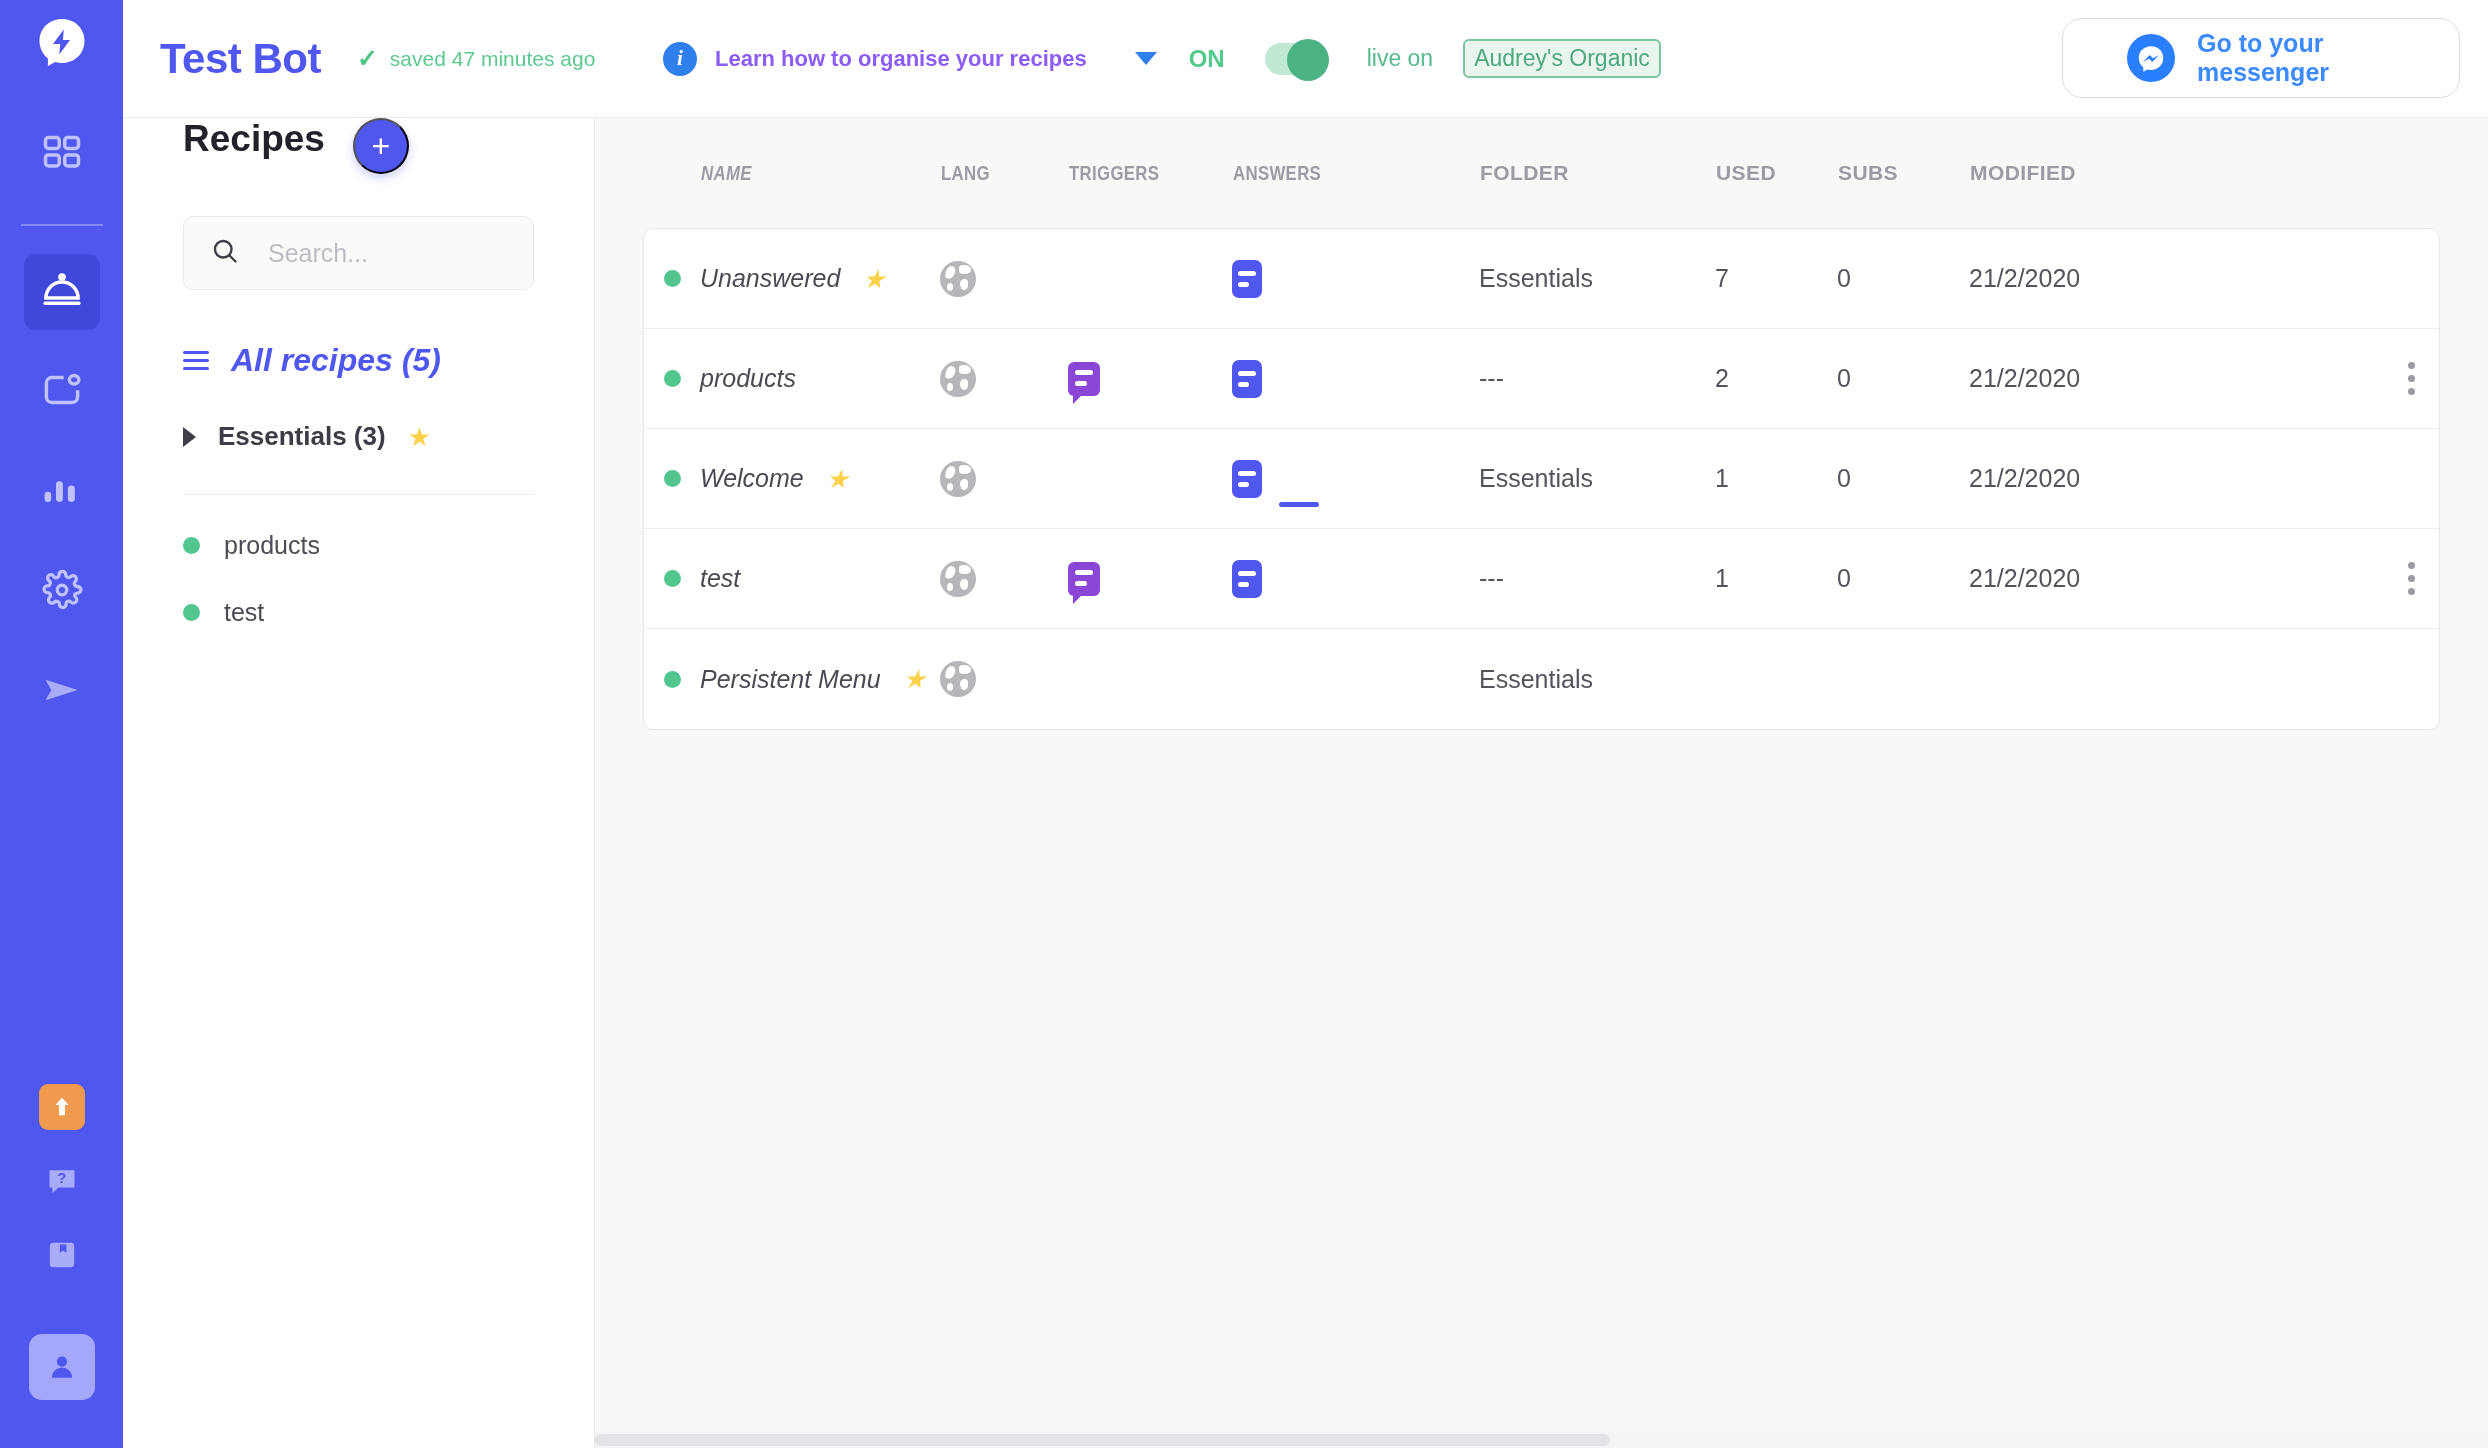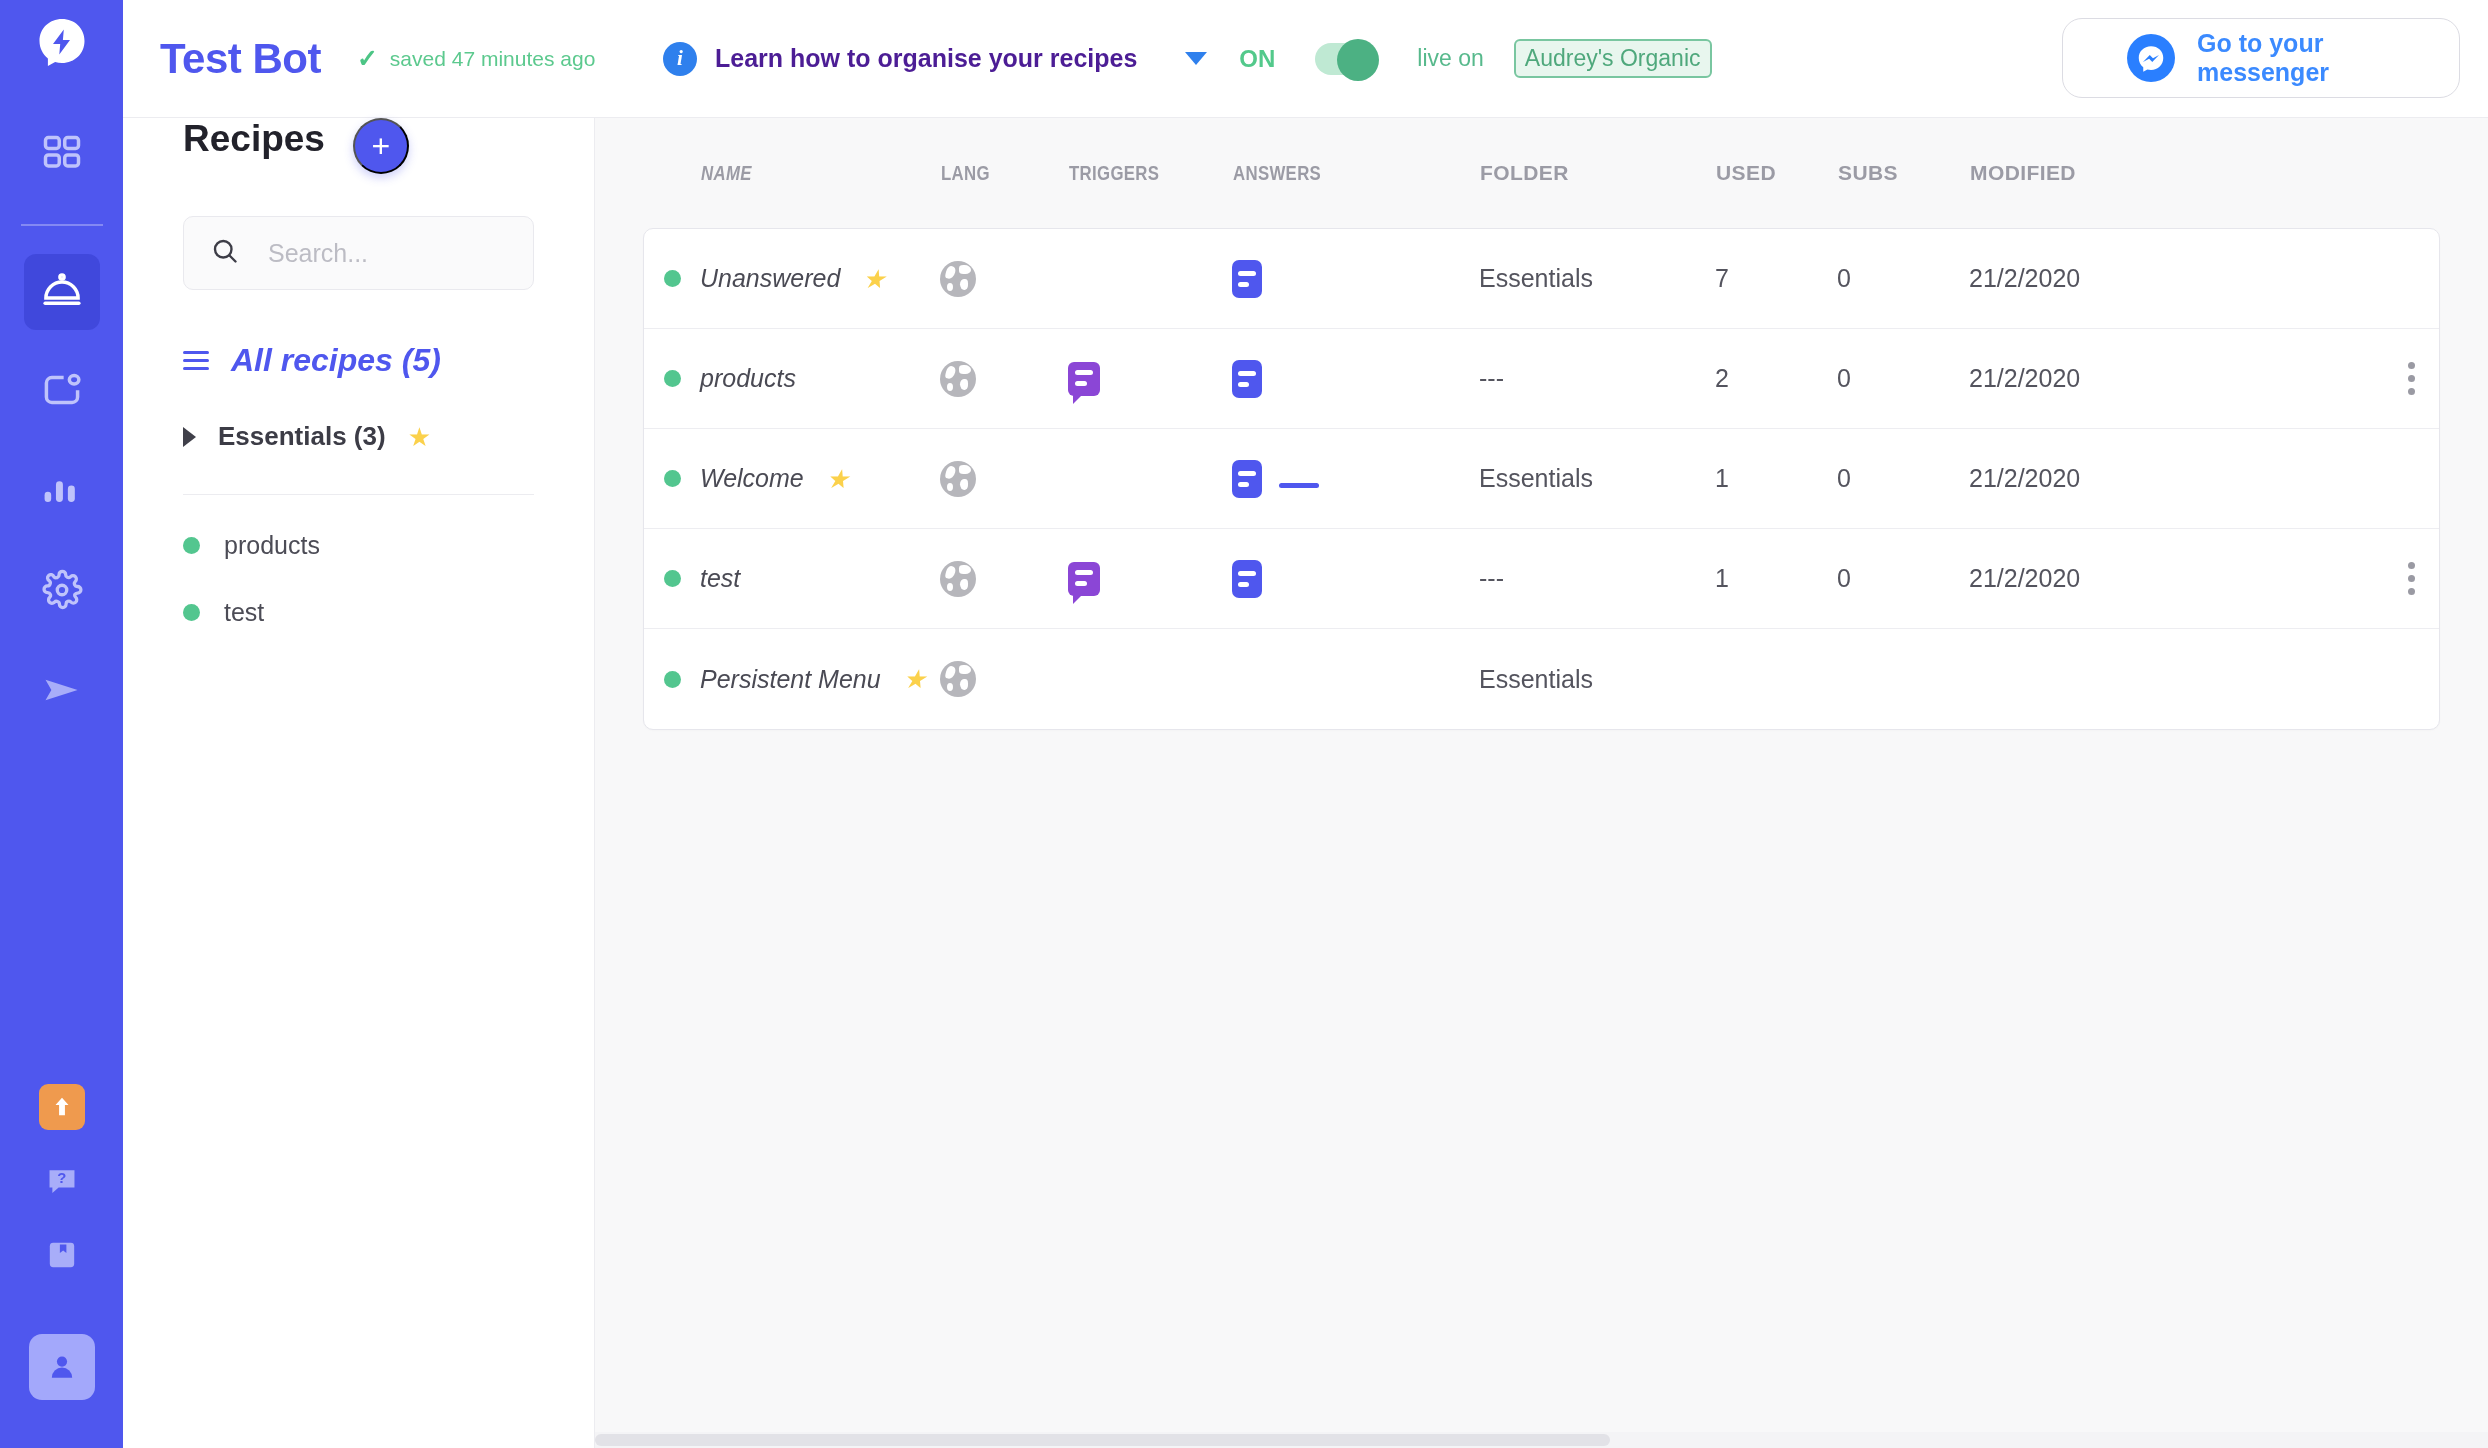"Learn how to organise your" .learn-link { color: #4c1d95 -> #8b5cf6; font-size: 25px -> 22px }
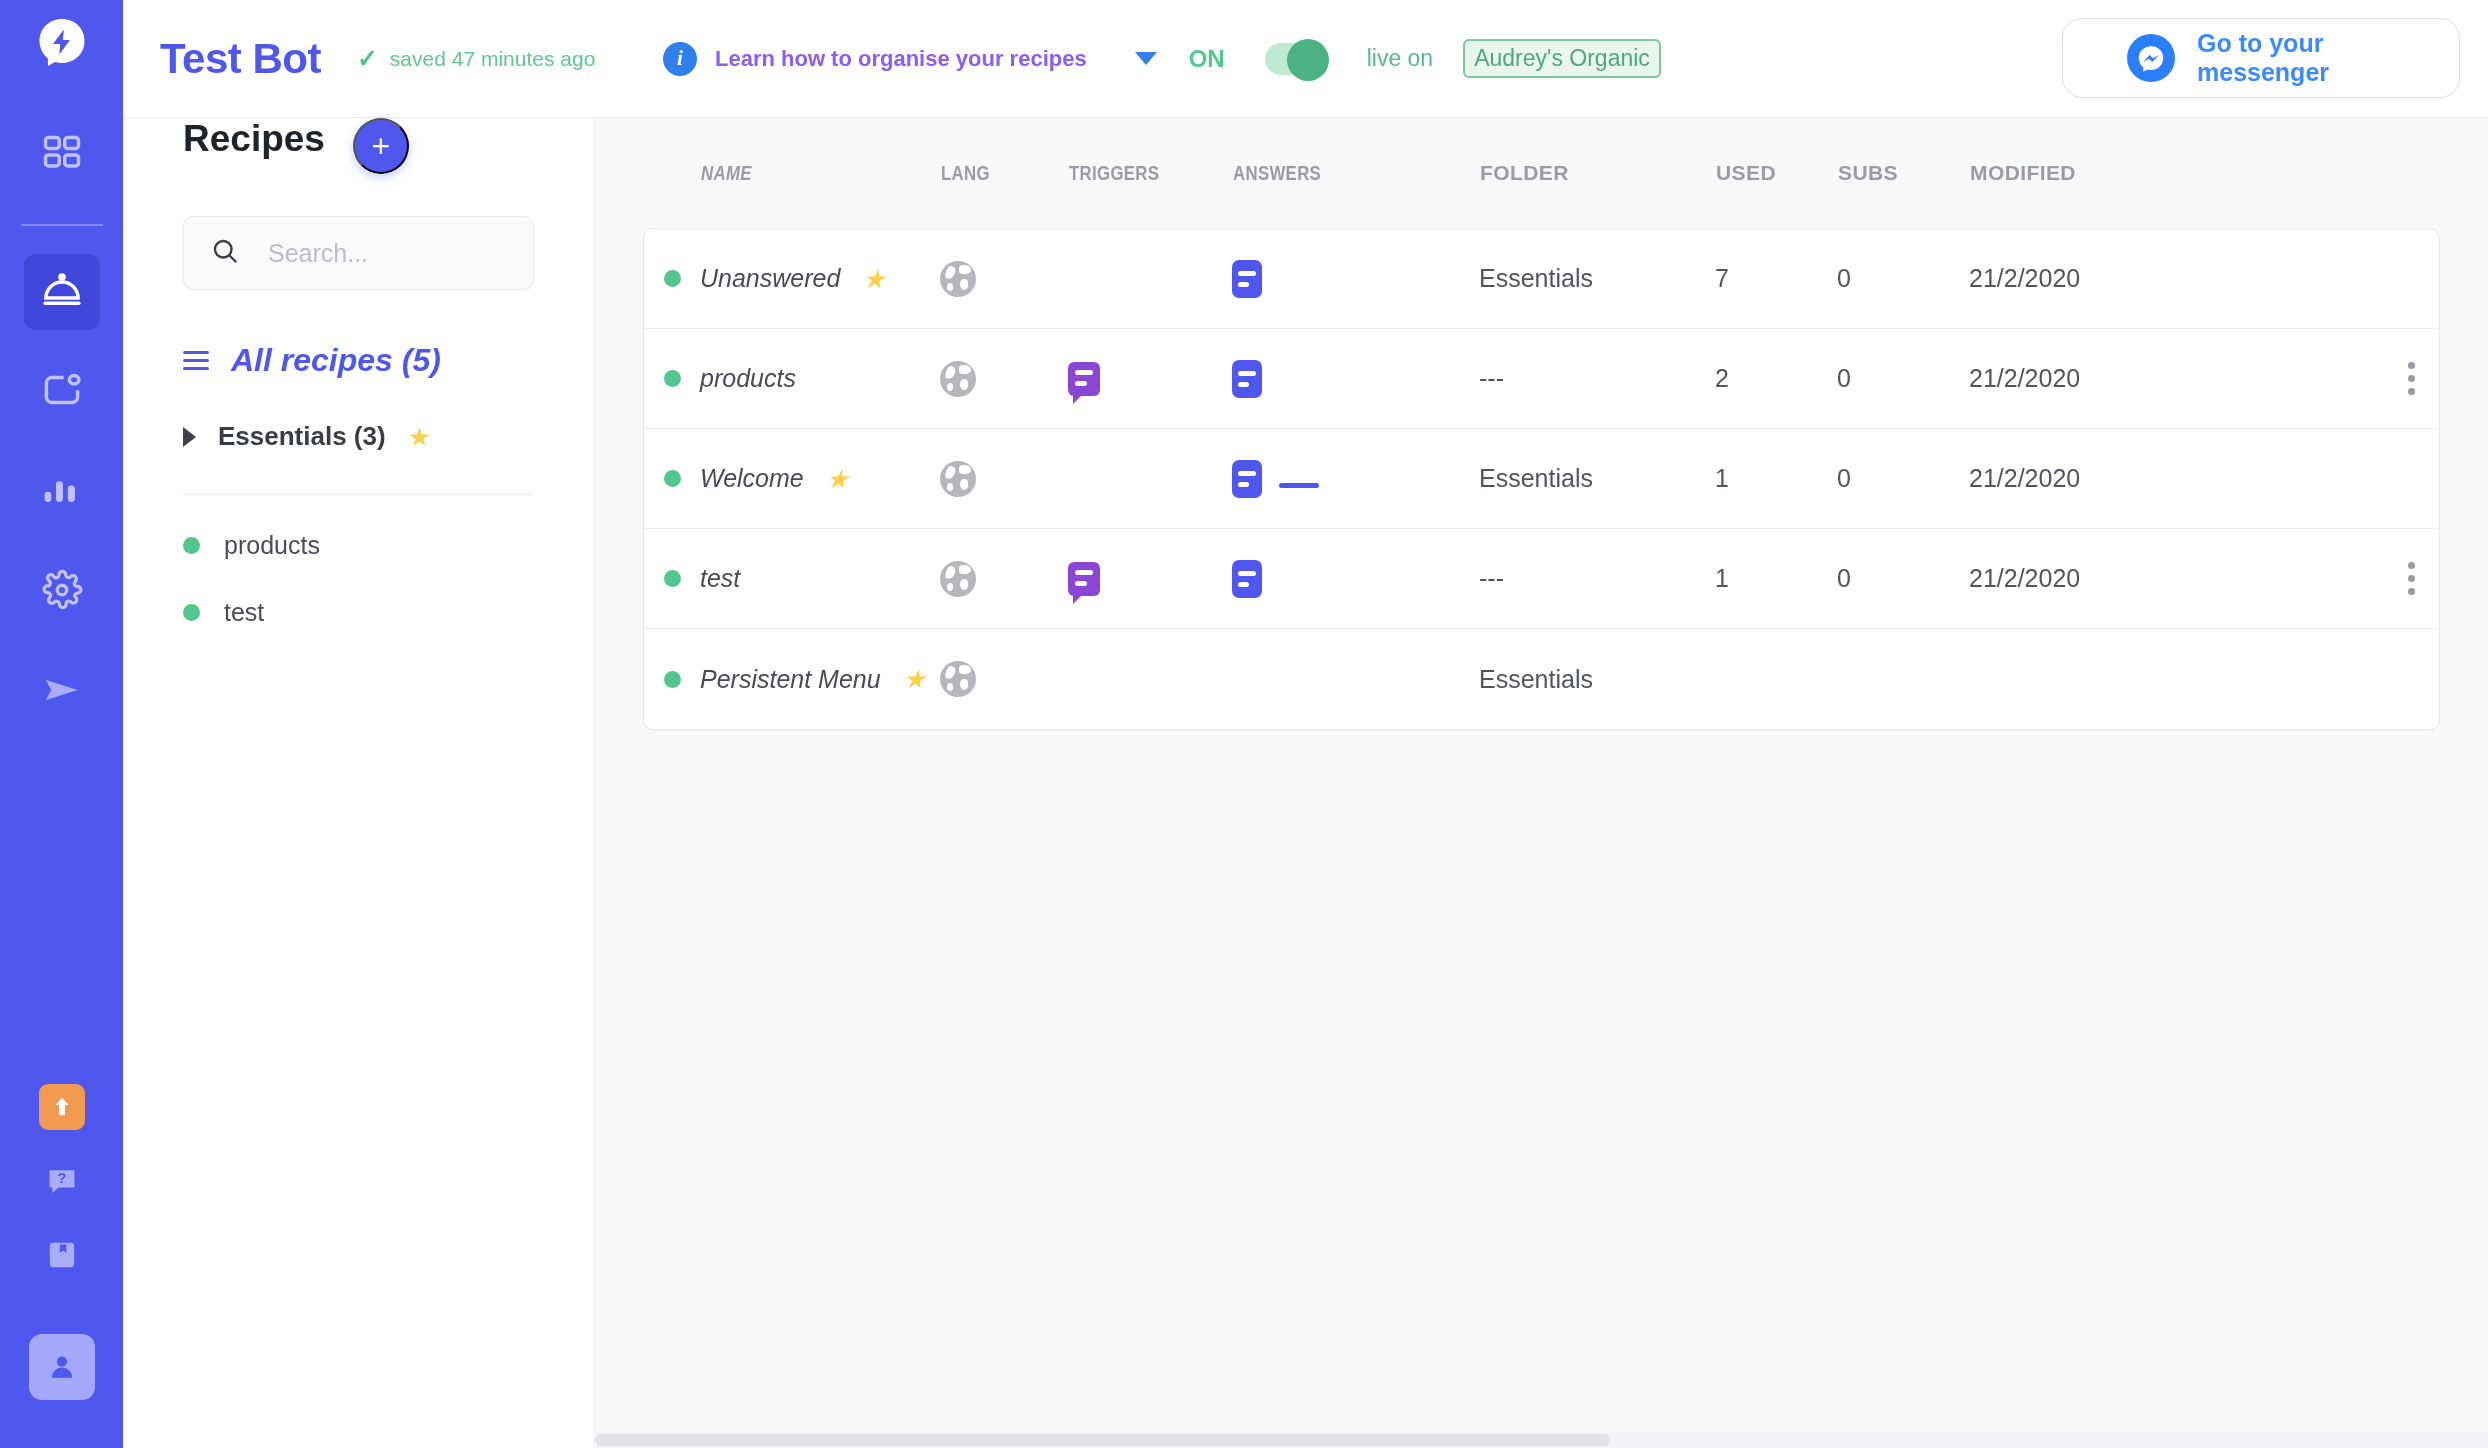"ANSWERS" .c-ans { align-items: center -> flex-end }
